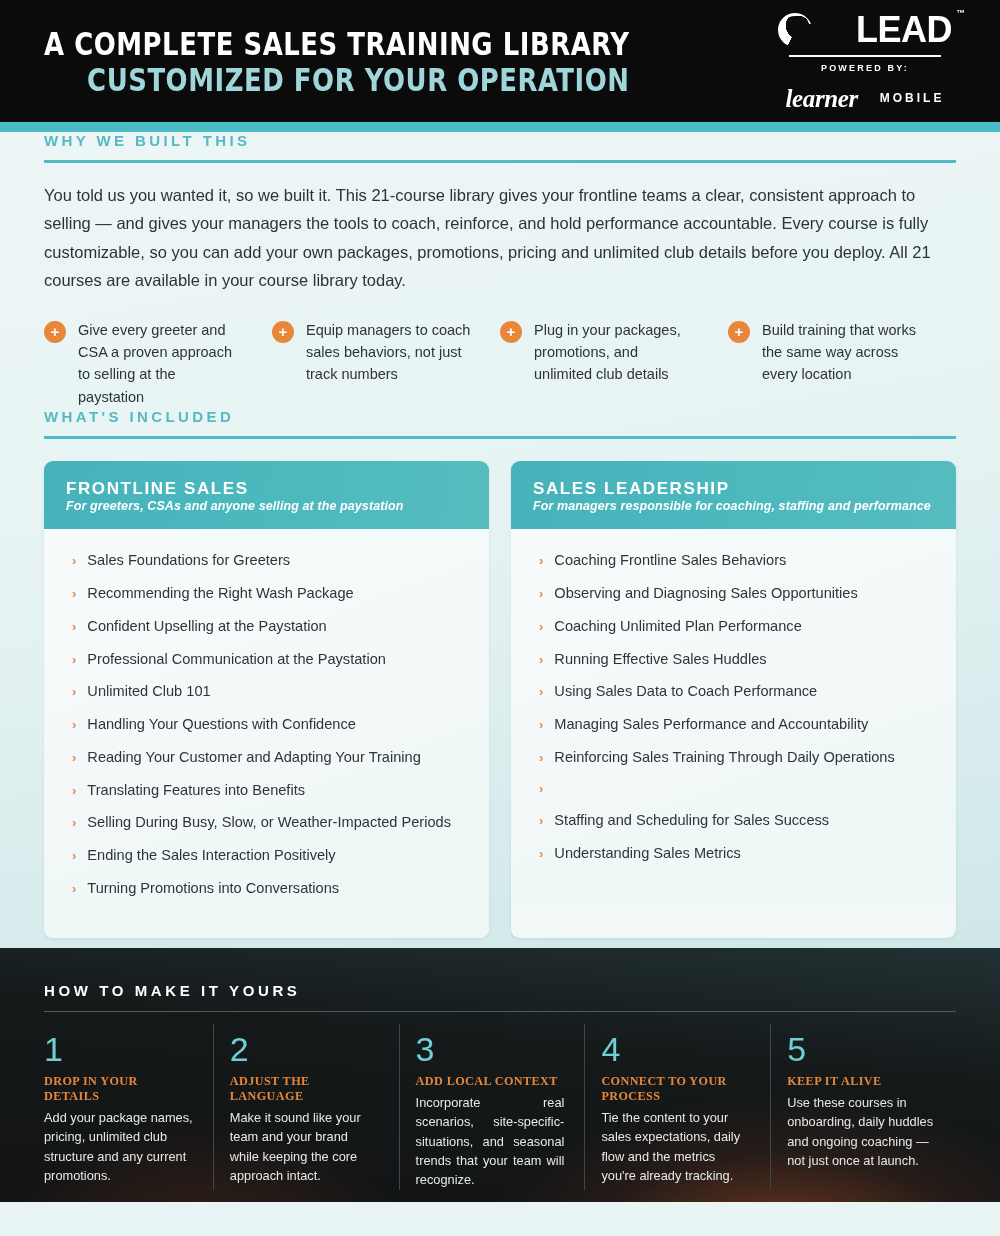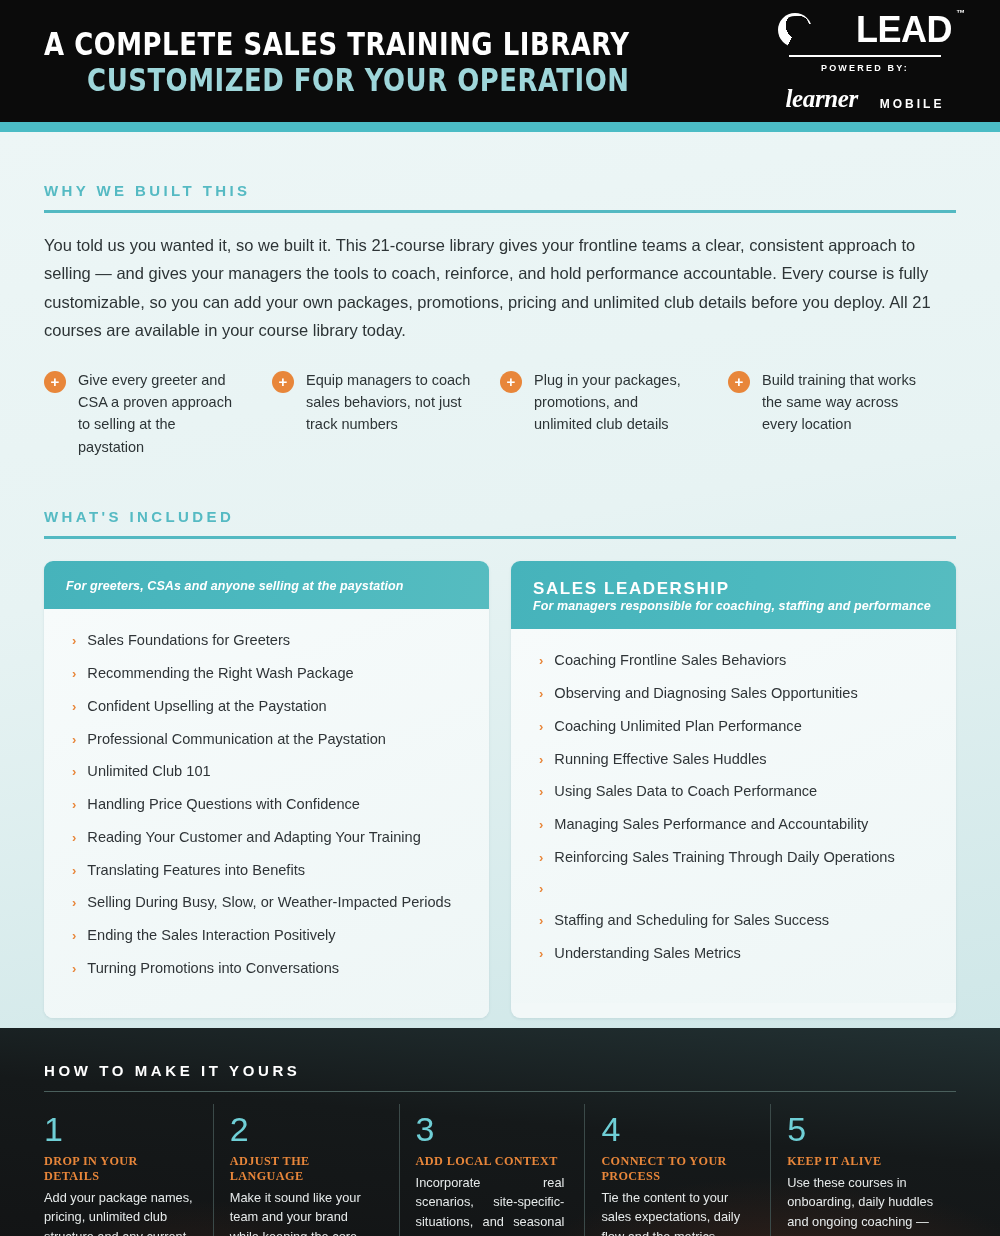"learner" .logo-bottom { align-items: flex-end -> center }
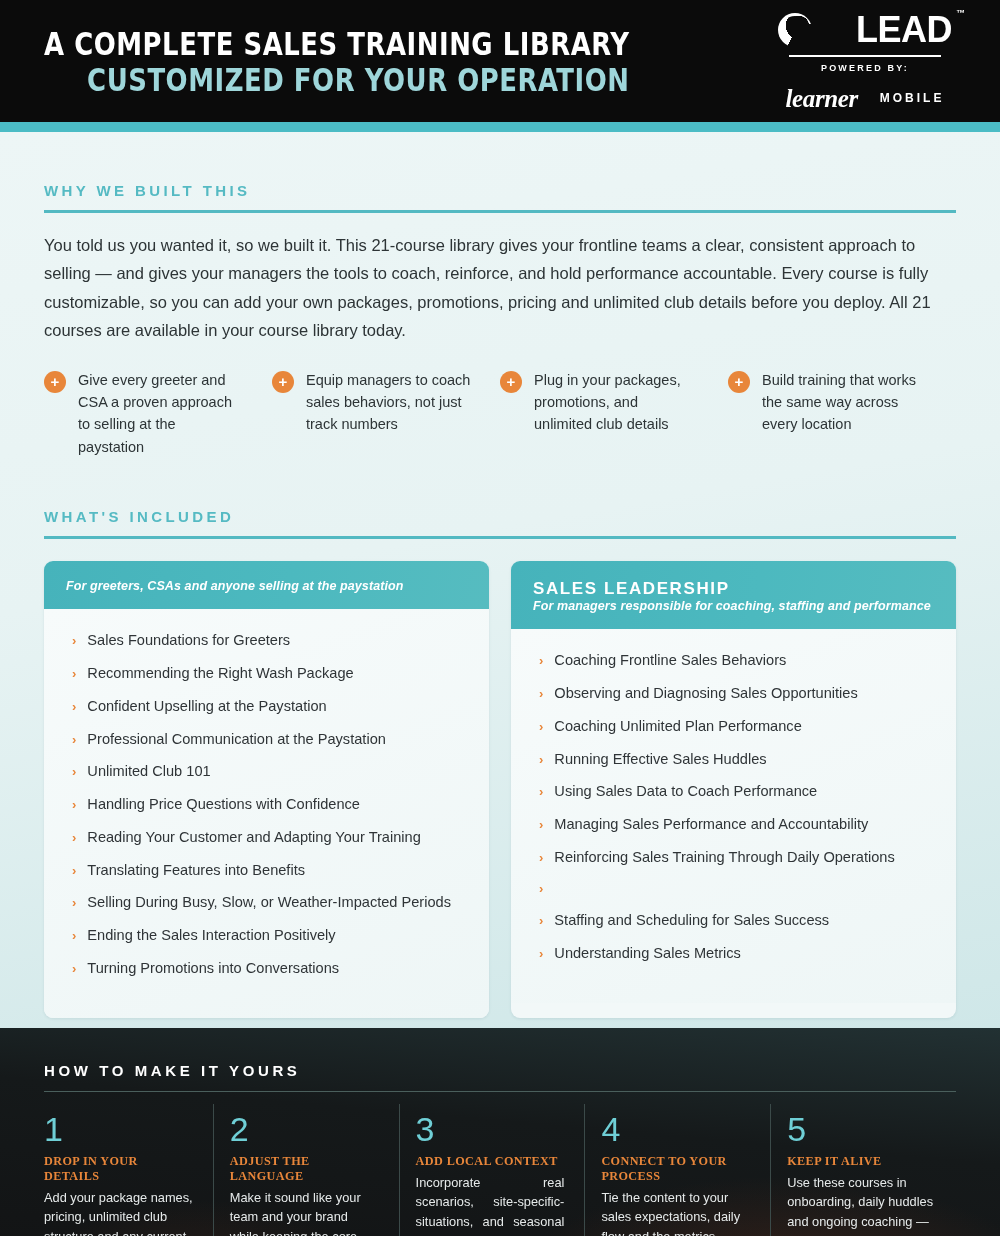"WHY WE BUILT THIS" .section-title { padding-top: 50px -> none }
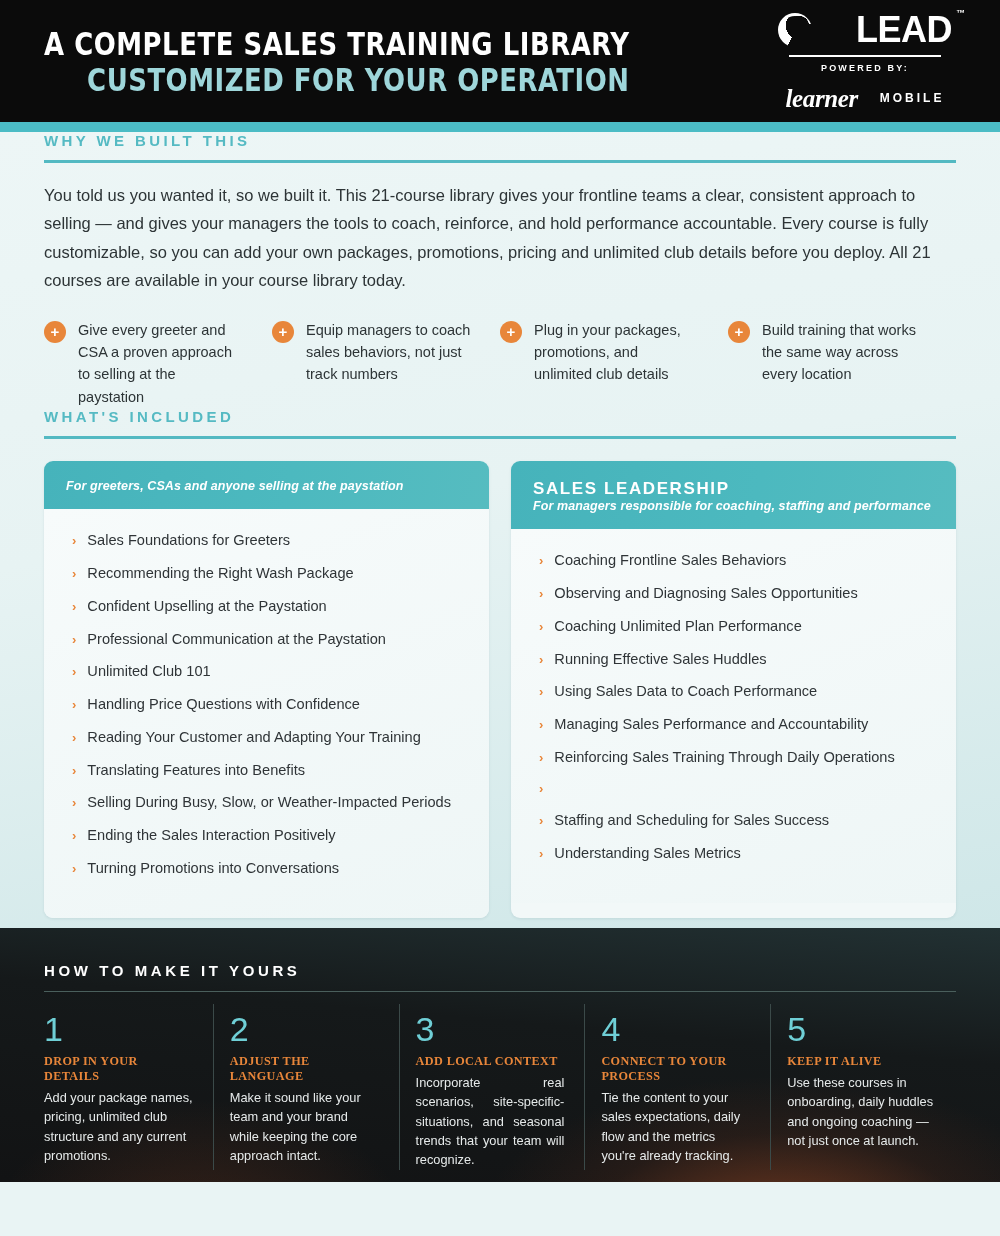"FRONTLINE SALES" div.card-head-title { html: none -> <div>FRONTLINE SALES</div> }
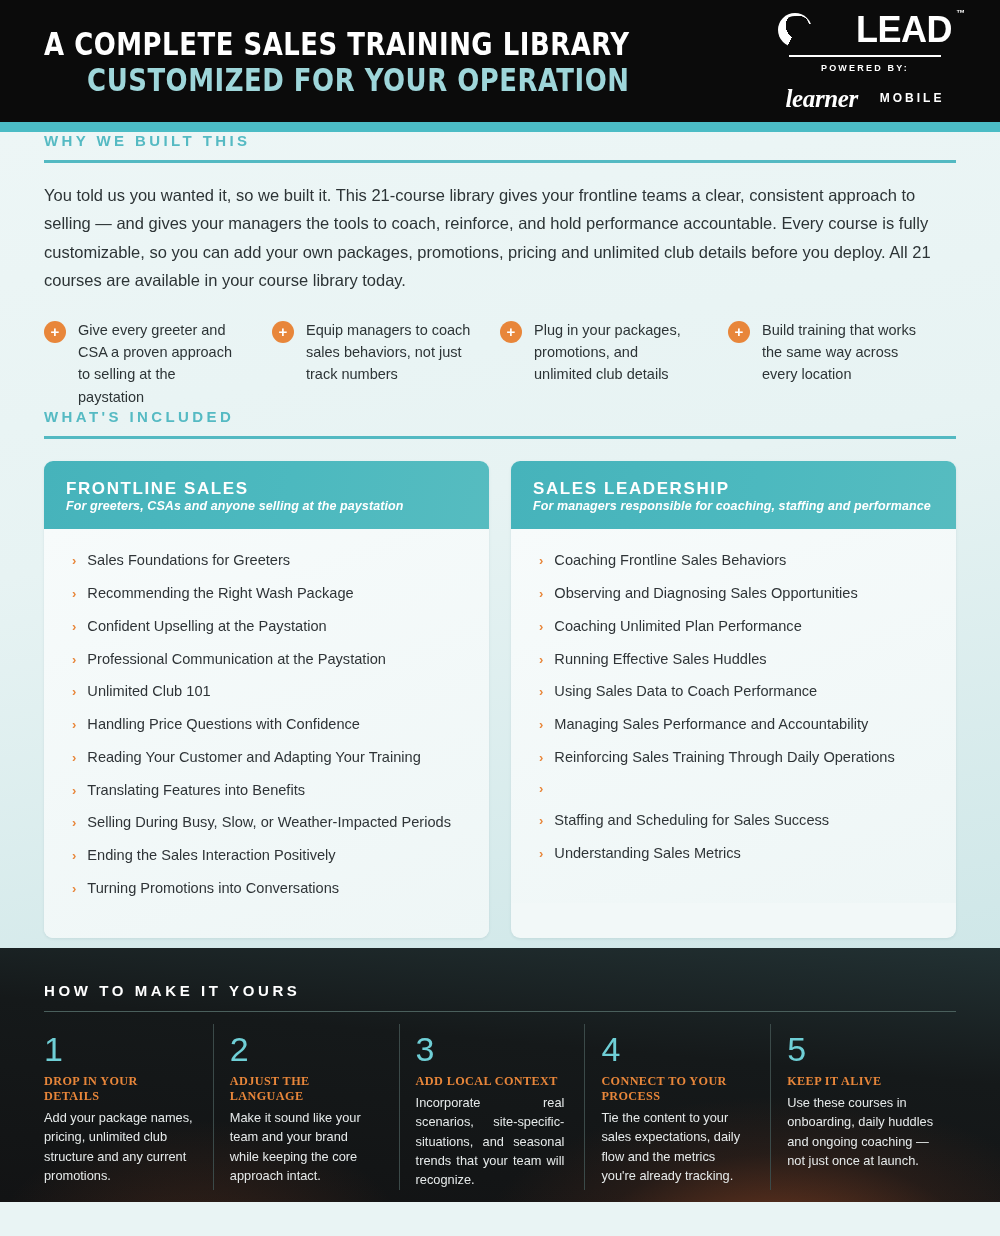"Handling Price Questions with Confidence" span { text: Price -> Your }
